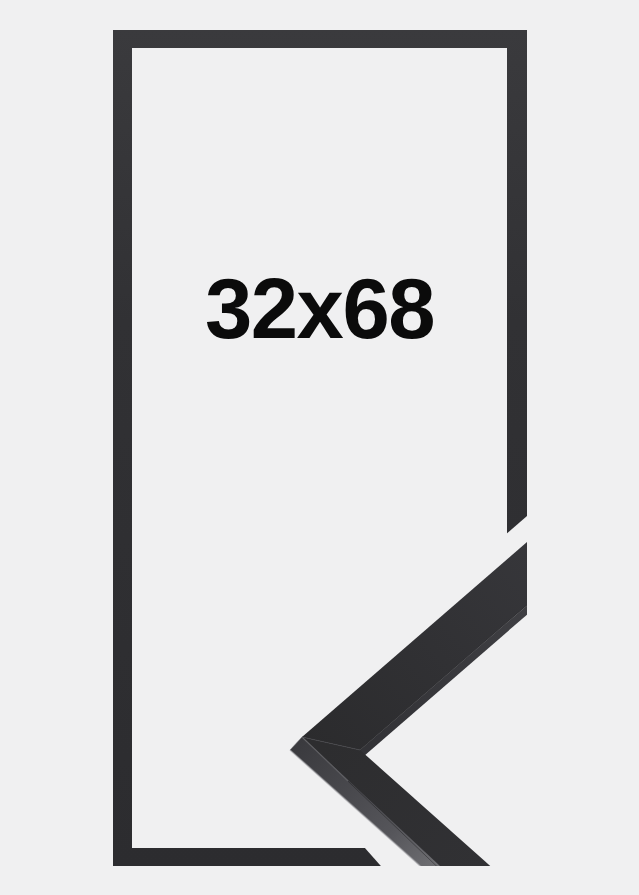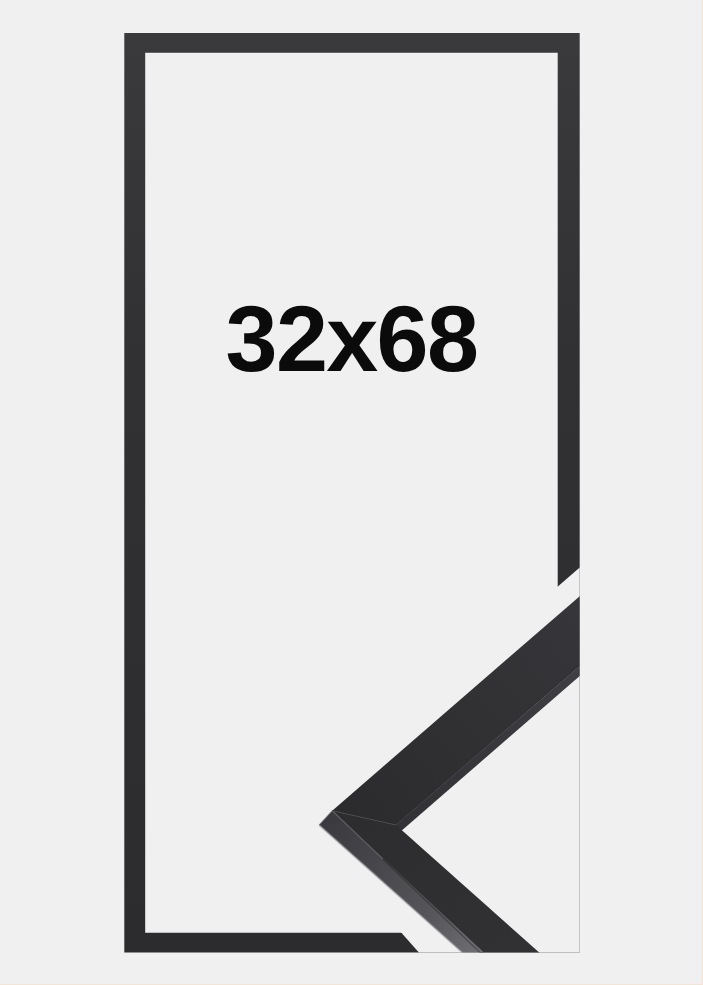"32x68" .stage { background: #fdba74 -> #f0abfc }
